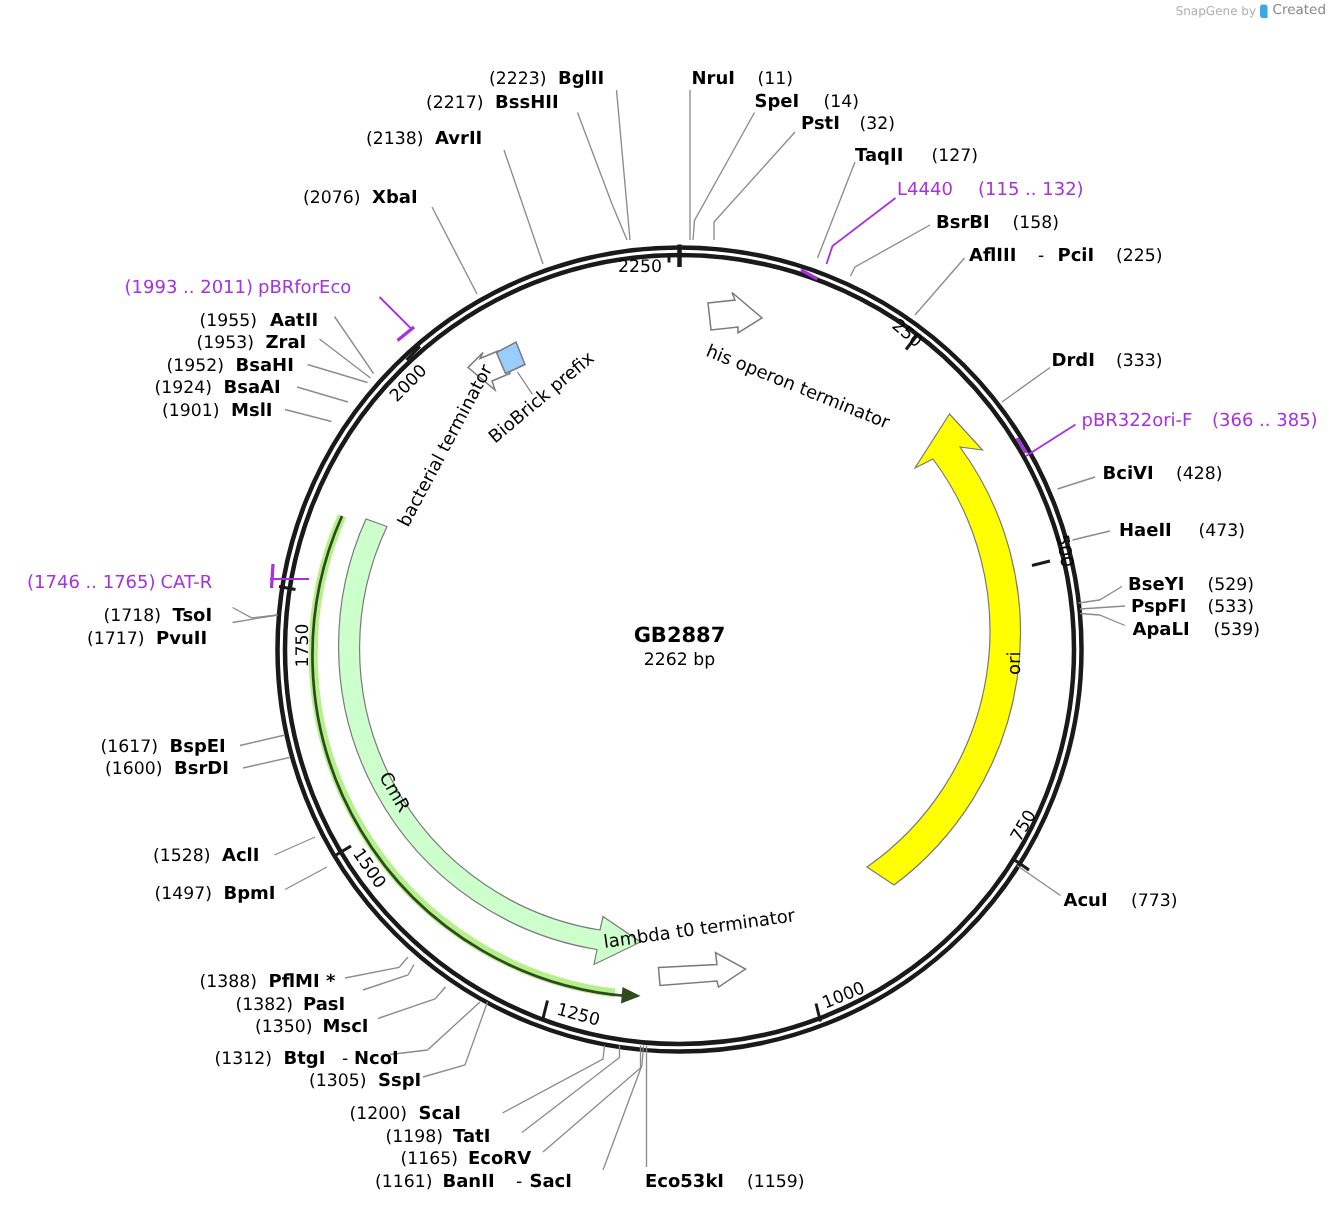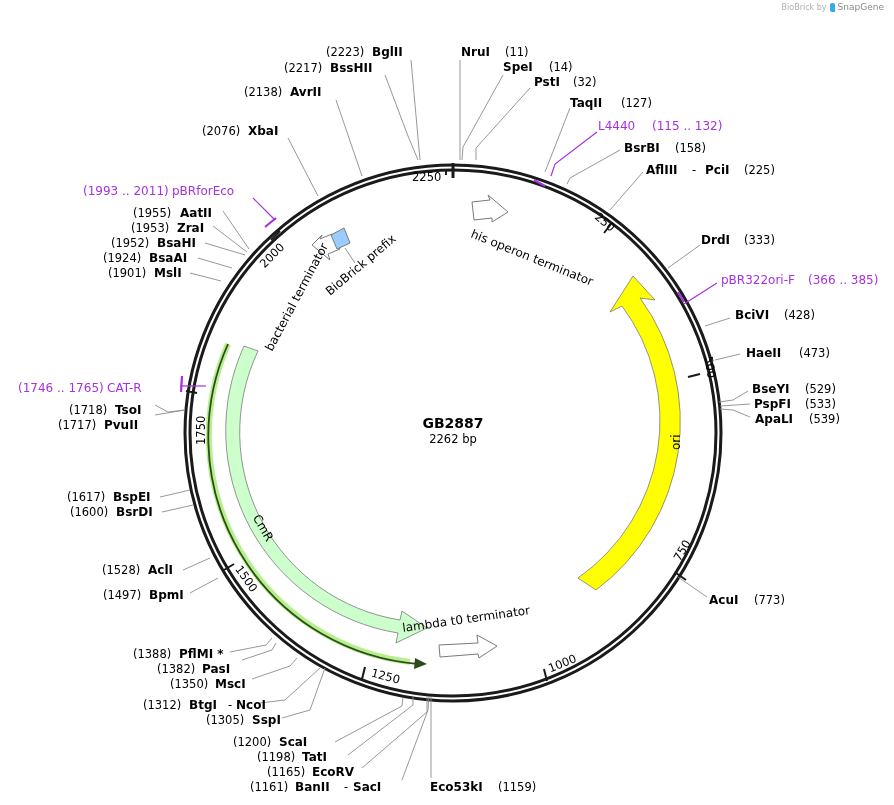"BioBrick by" span { text: BioBrick -> SnapGene }
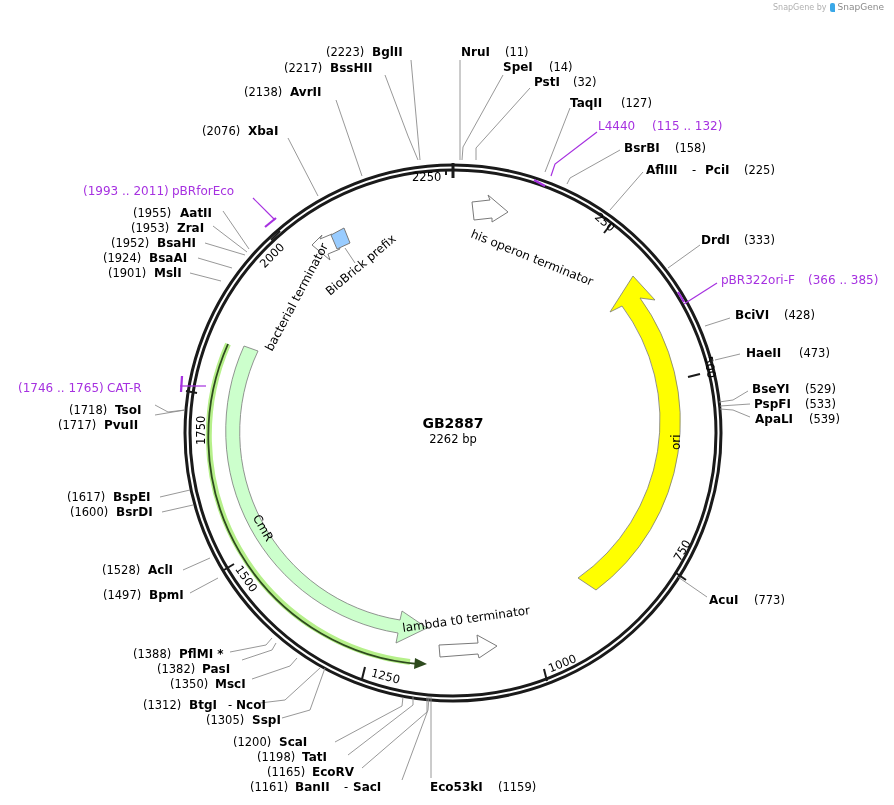"SnapGene" span.brand { text: SnapGene -> Created }
